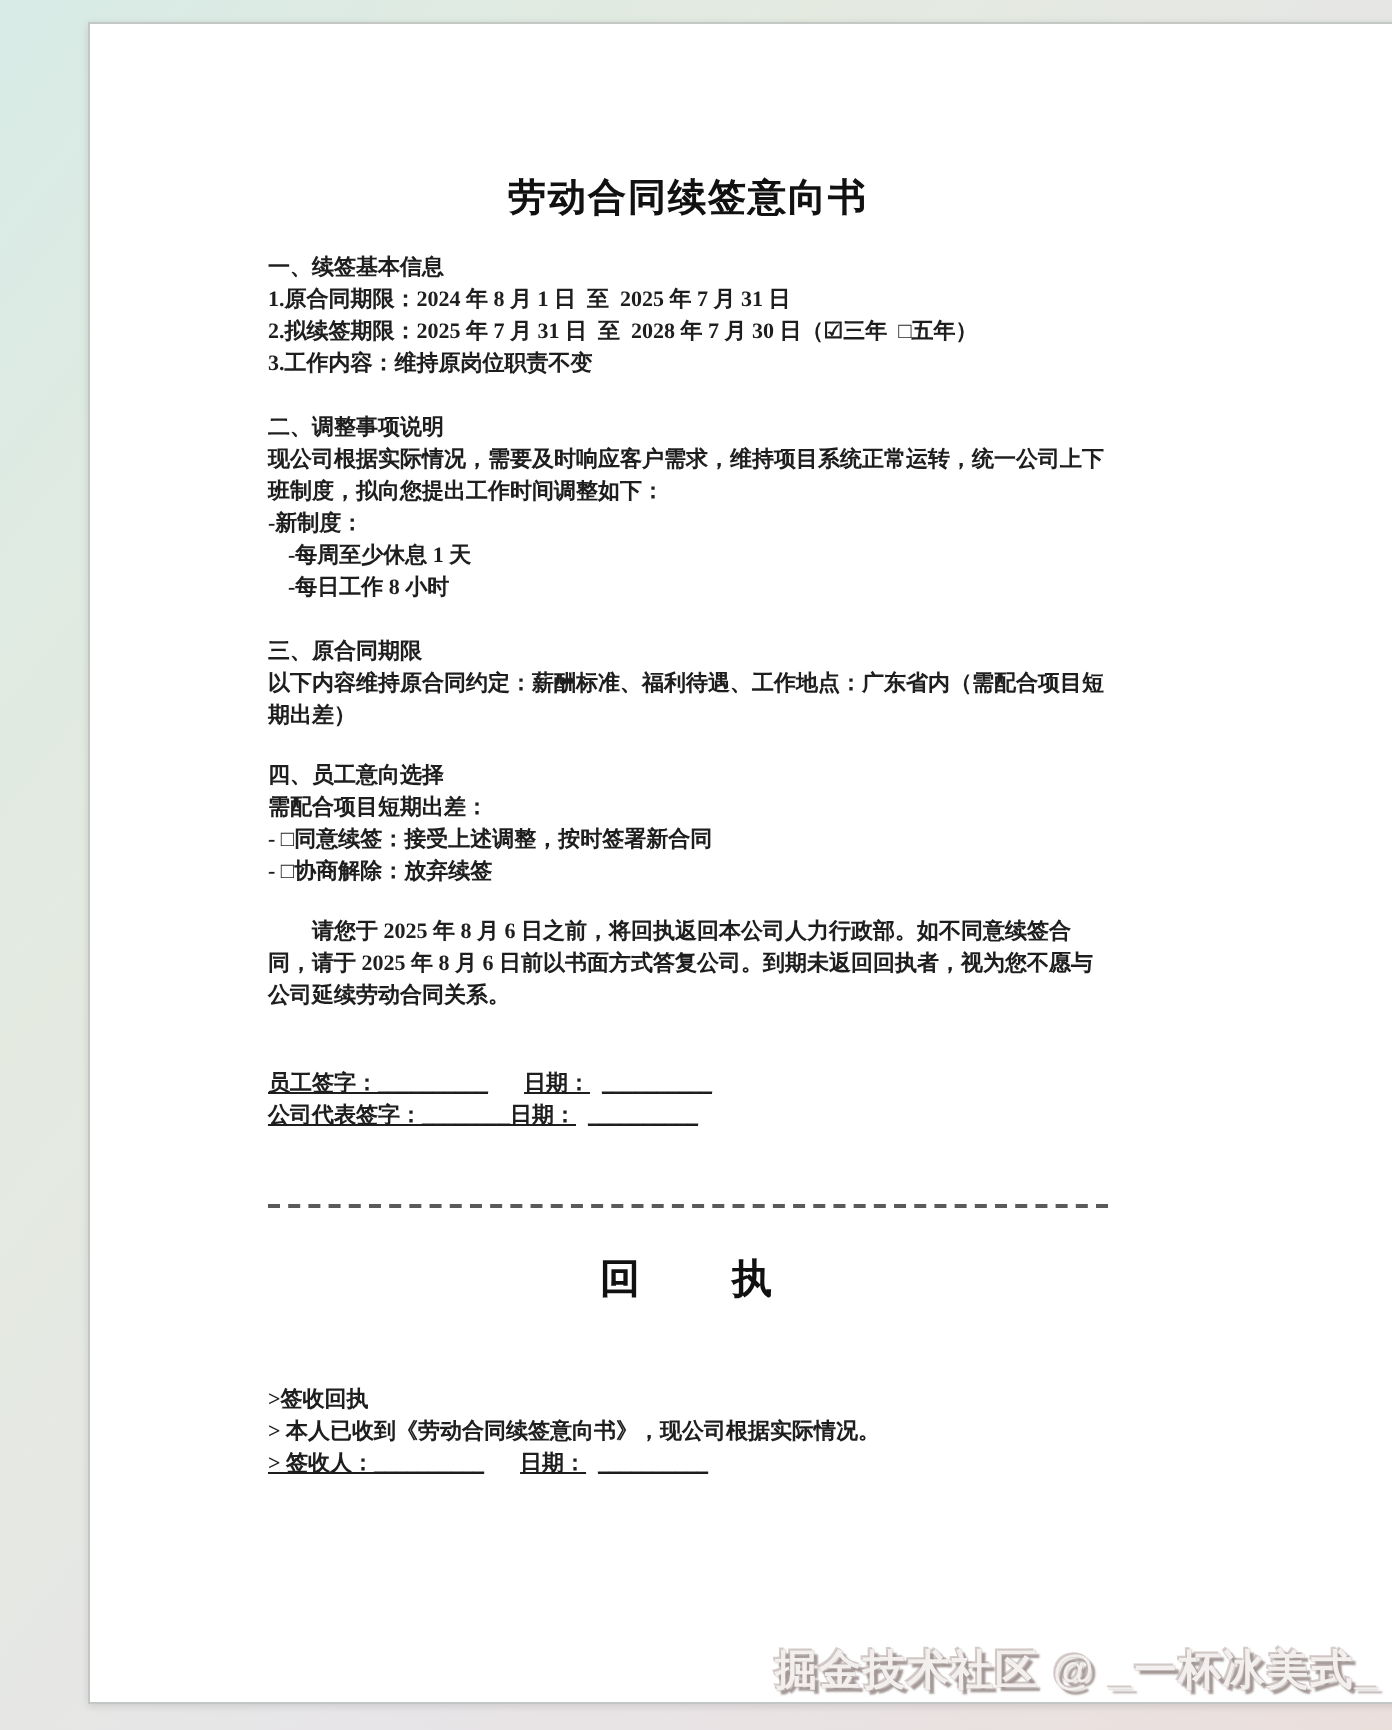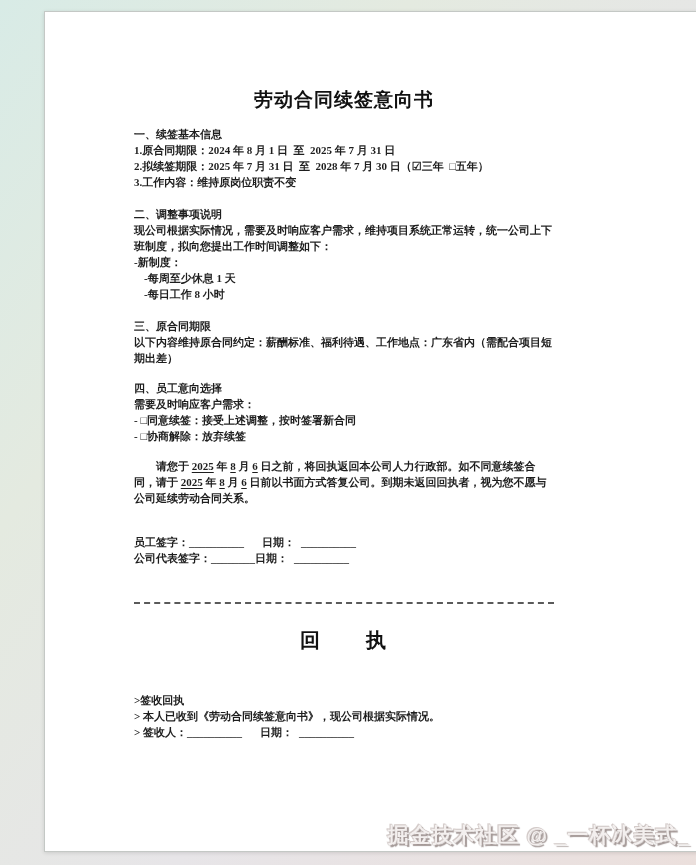"需要及时响应客户需求：" div.ln { text: 要及时响应客户需求 -> 配合项目短期出差 }
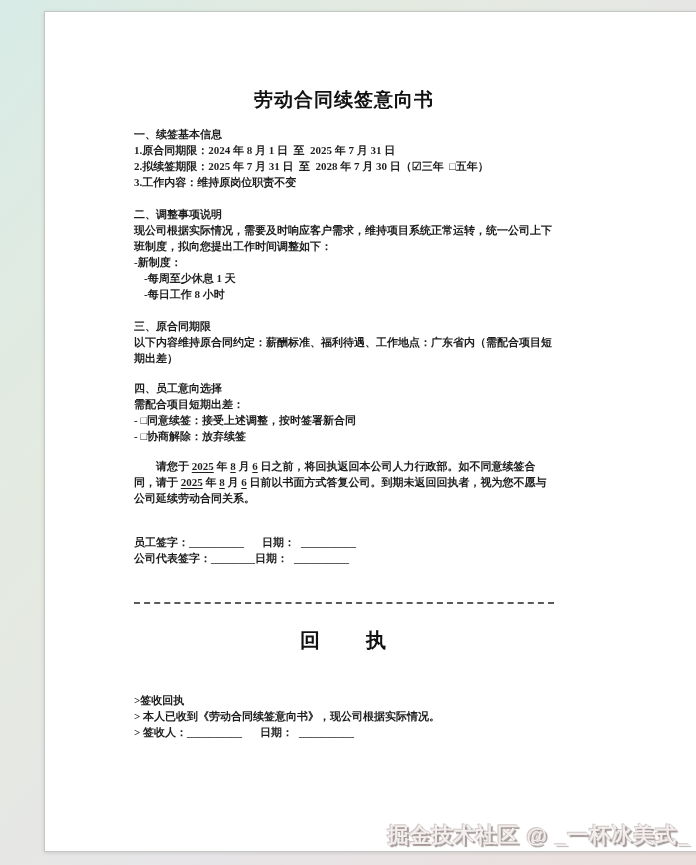"2025" .u { text-decoration: underline -> none }
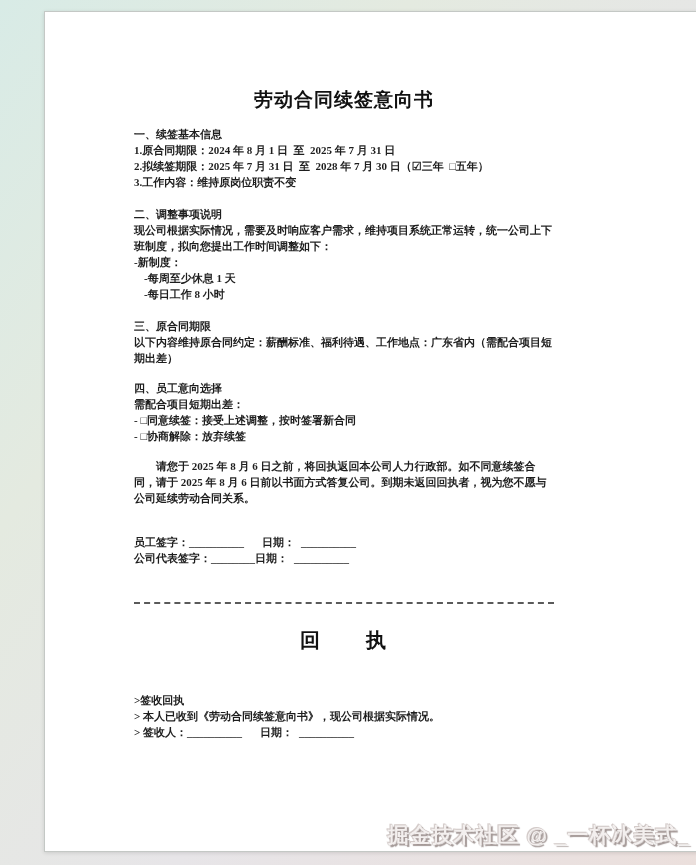"员工签字：__________ 日期： __________" .sig-row { text-decoration: none -> underline }
